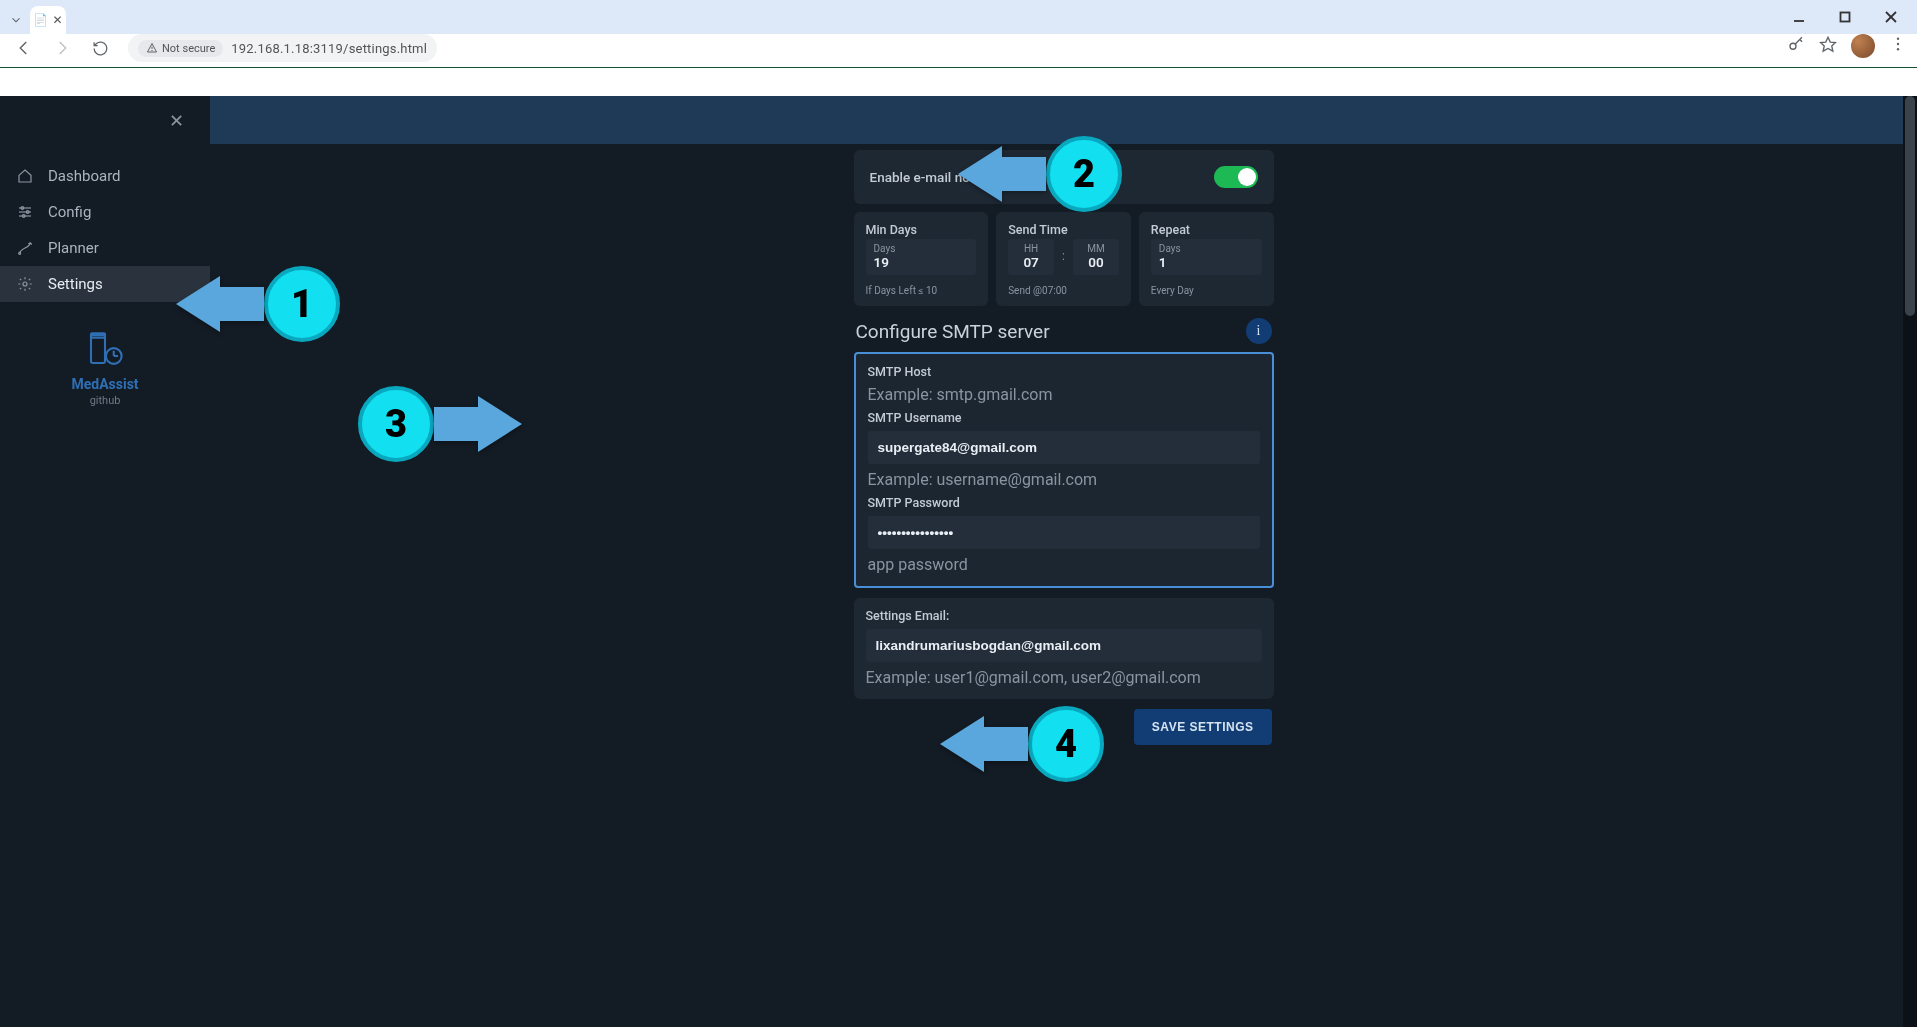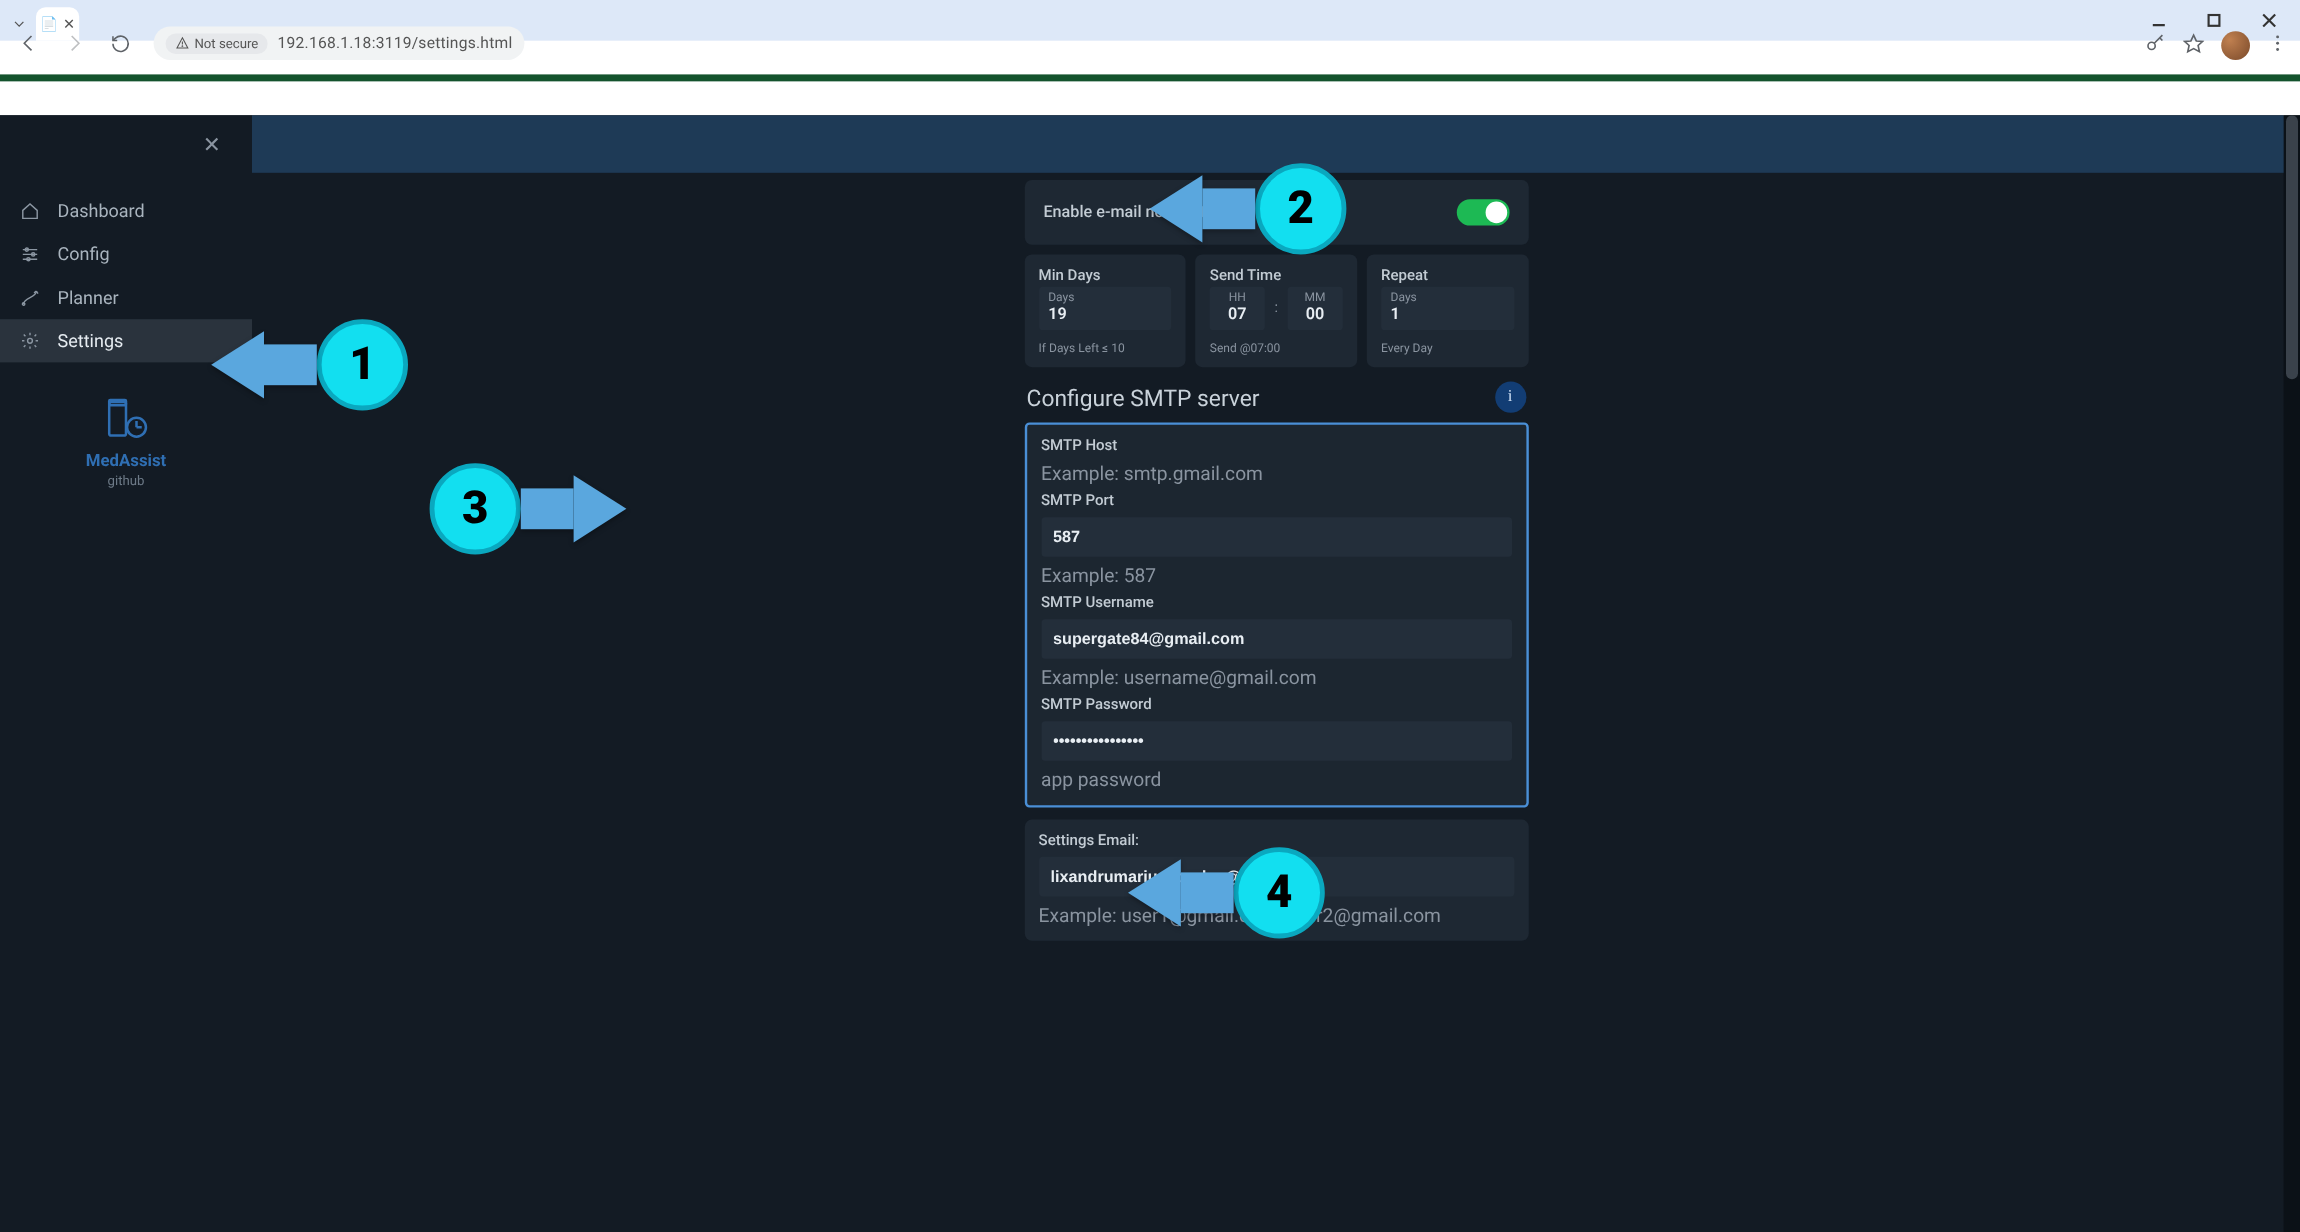"Not secure" .chrome-toolbar { align-items: flex-end -> flex-start; border-bottom: 6px solid #14532d -> 1px solid #14532d; padding: 12px 10px -> 0 10px }
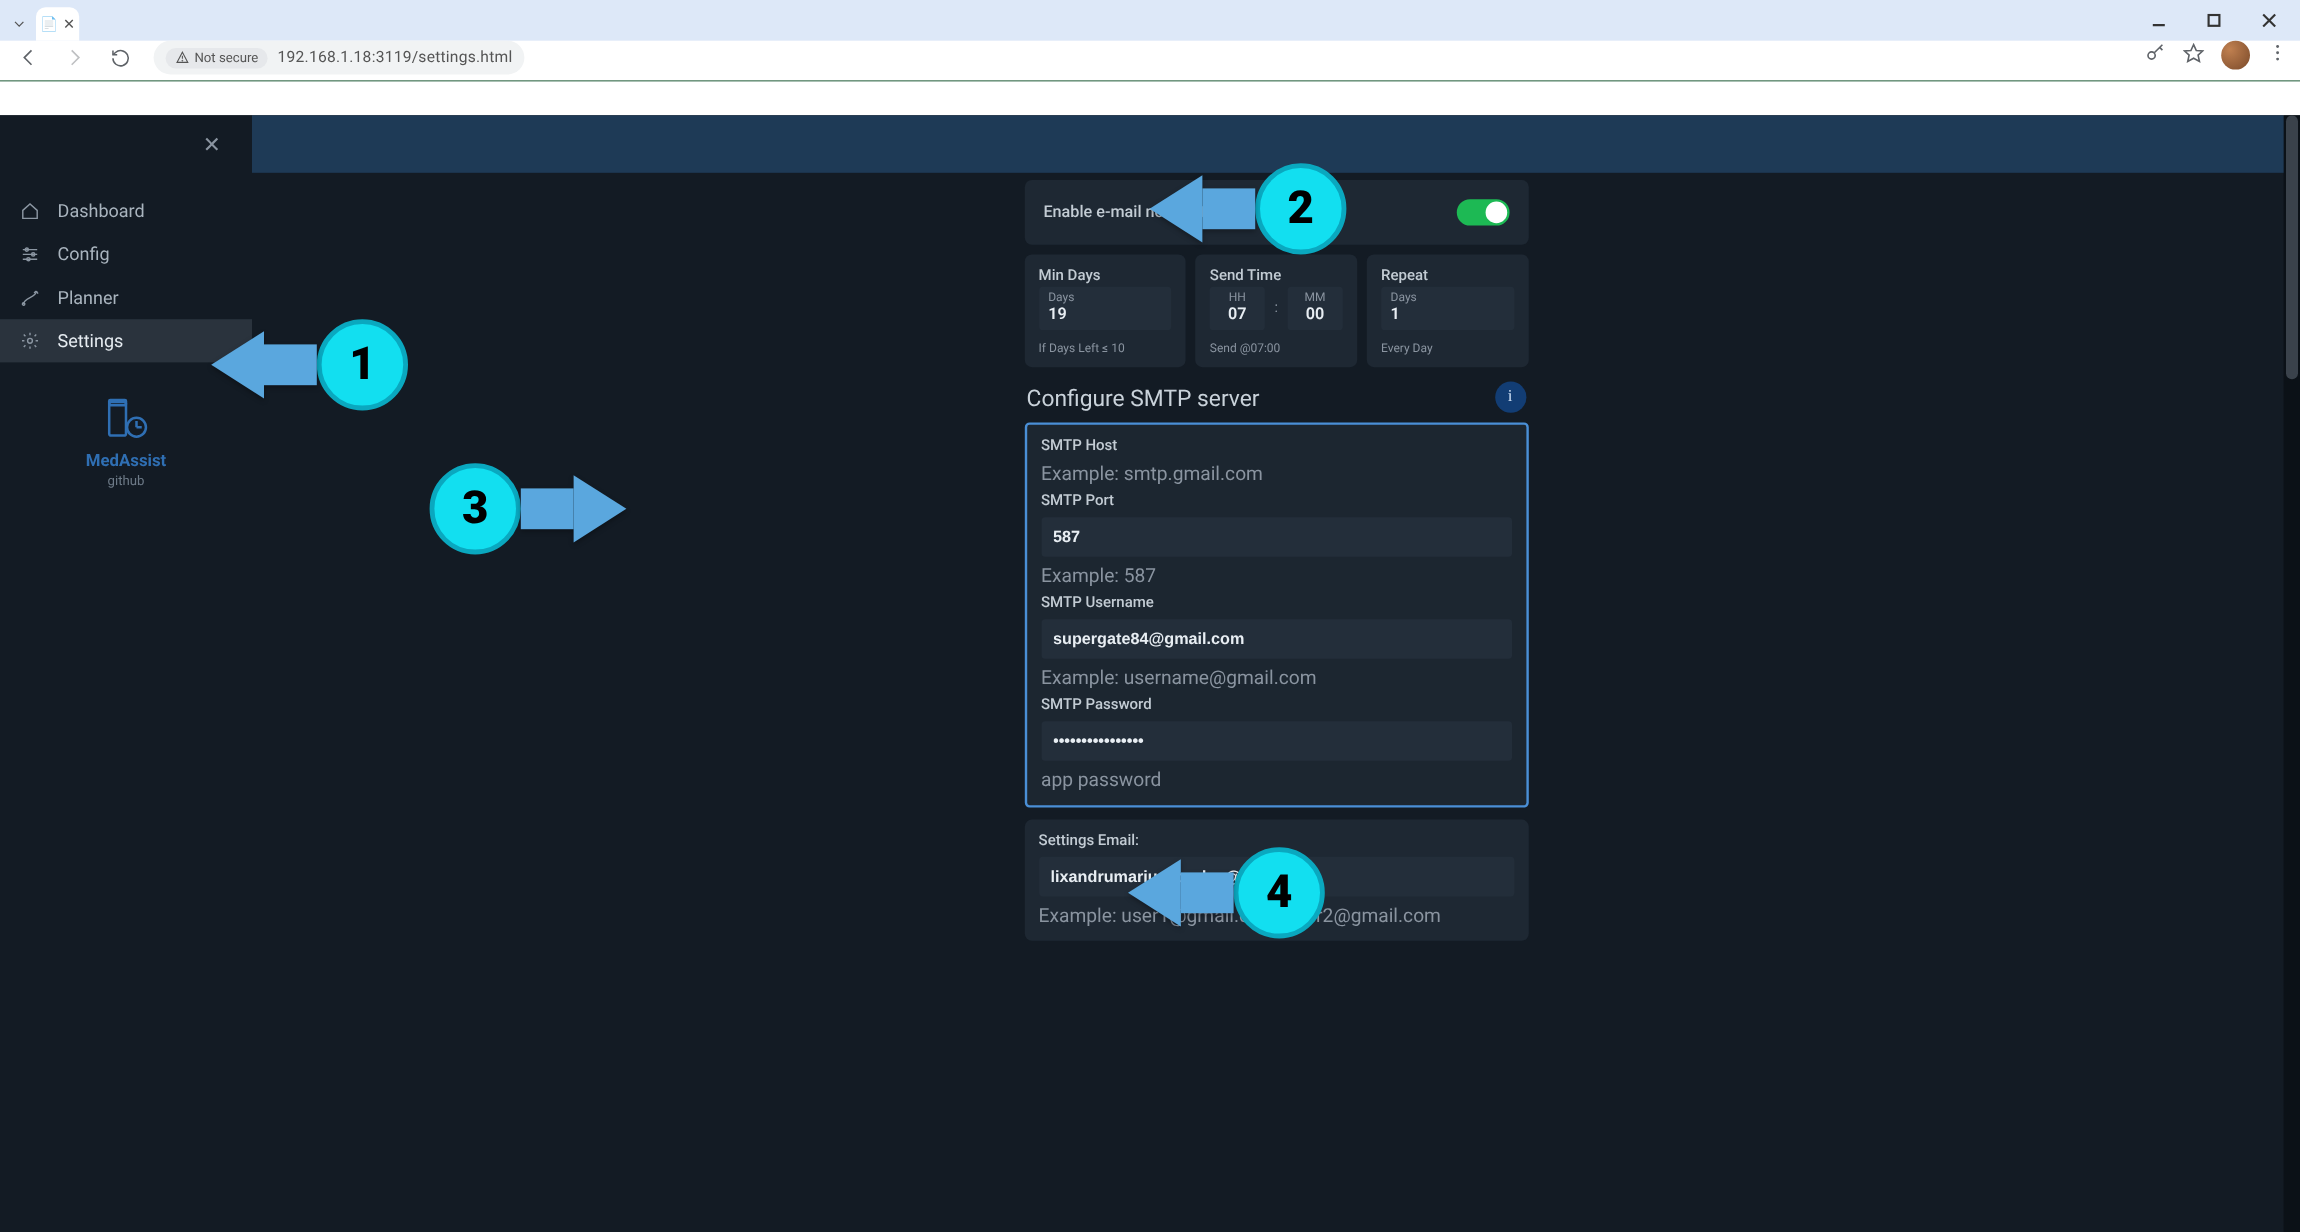"SMTP Port" div.field-block { html: <div> <div>SMTP Port</div> <input> <div>Example: 587</div> </div> -> none }
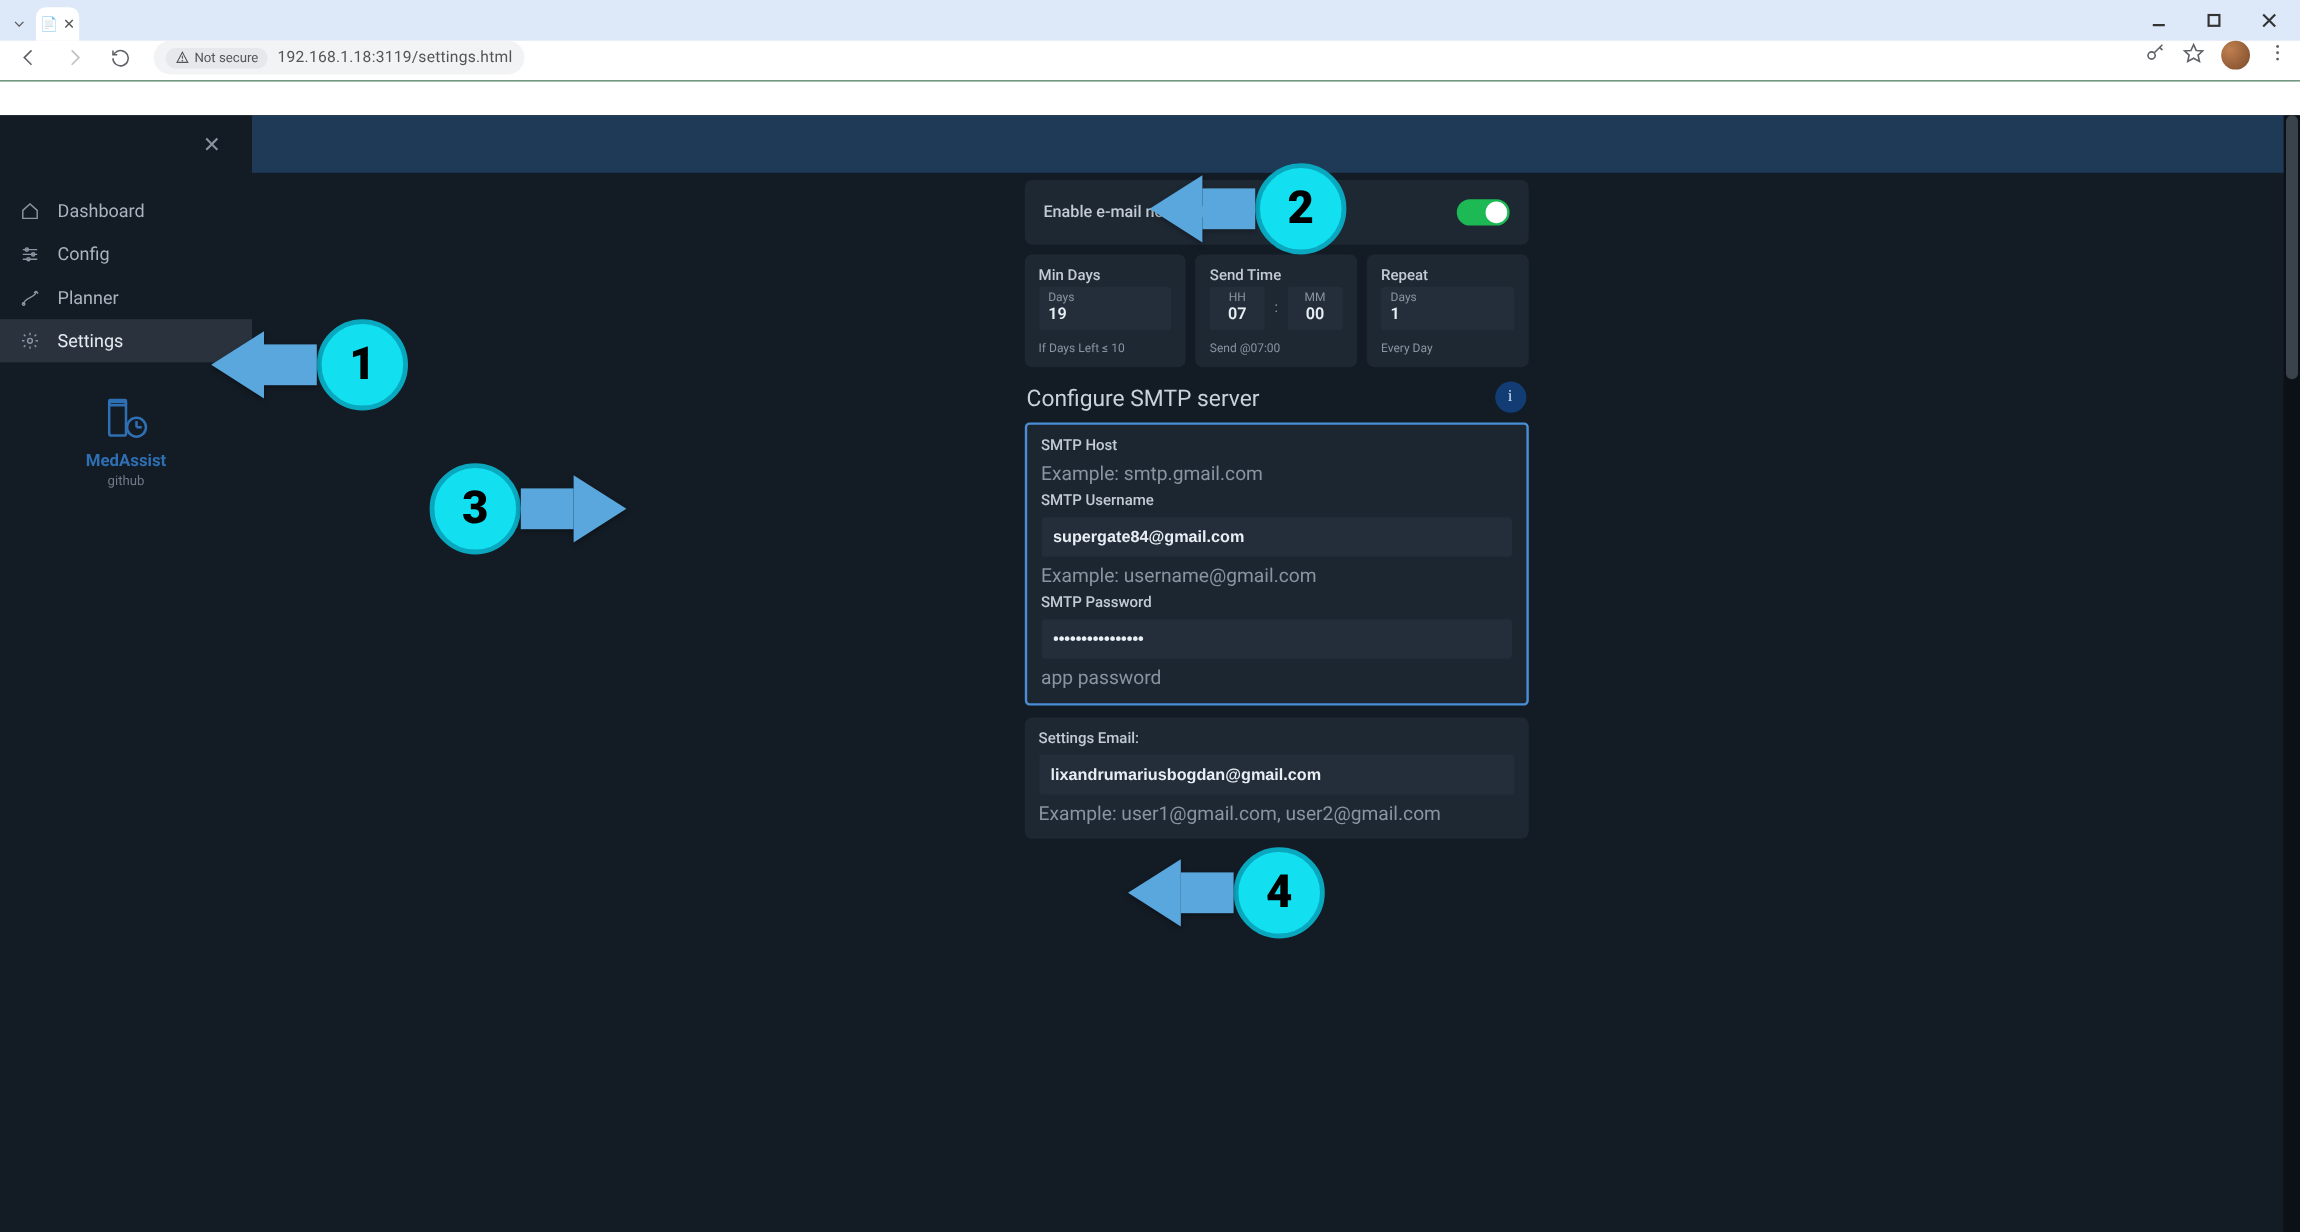"SAVE SETTINGS" div.save-row { html: none -> <div> <button>SAVE SETTINGS</button> </div> }
